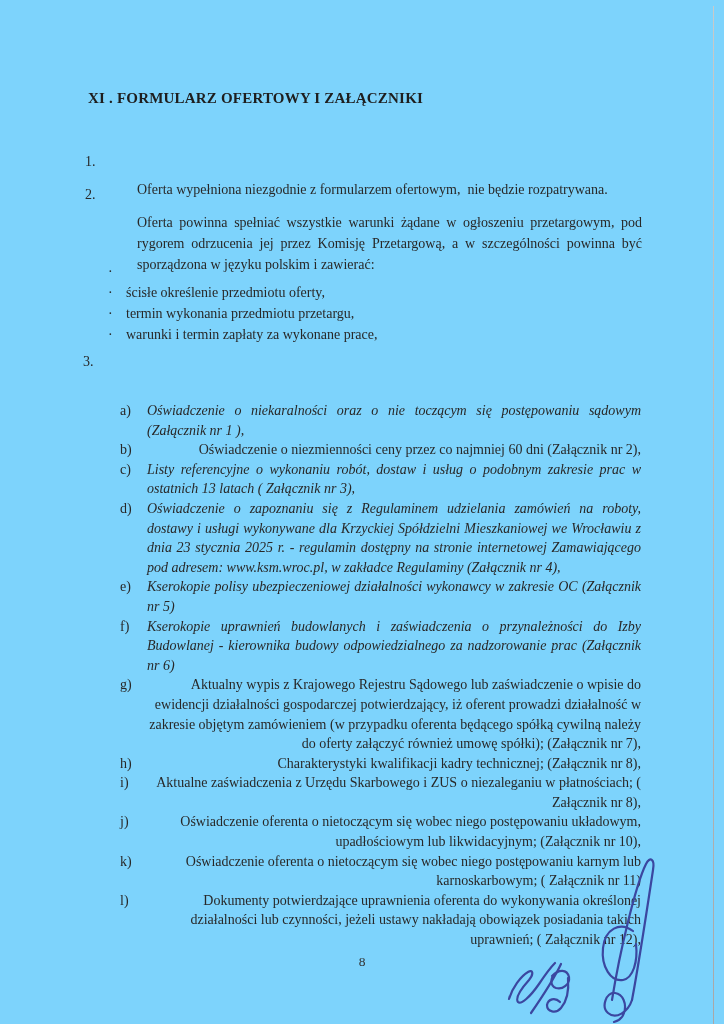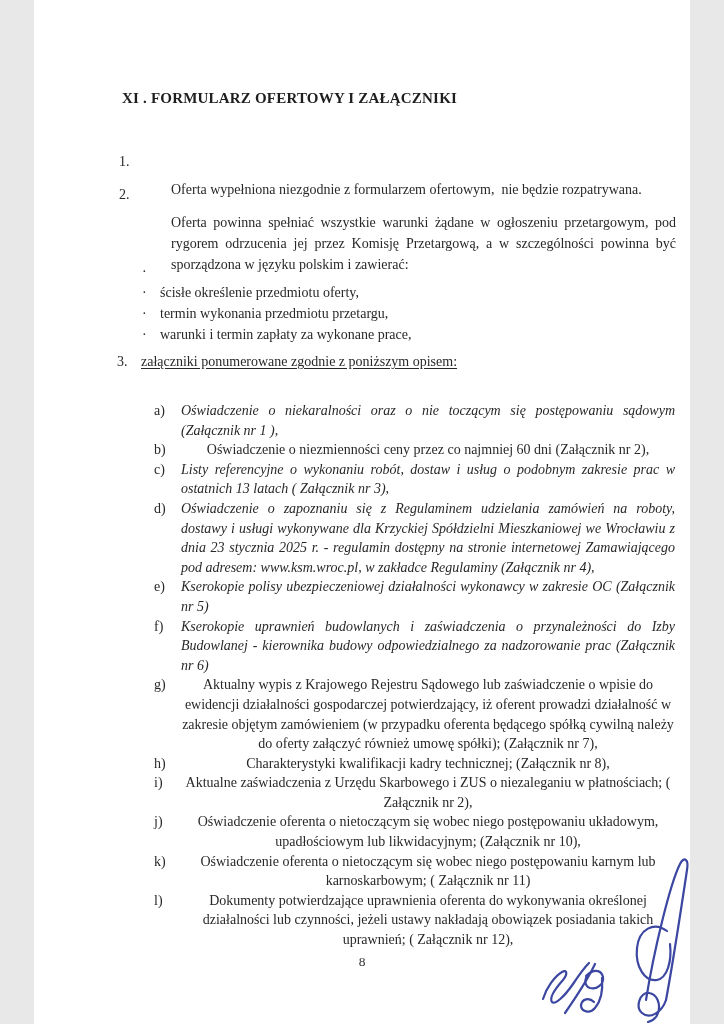"XI . FORMULARZ OFERTOWY I" .page { background: #ffffff -> #7dd3fc; width: 656px -> 724px }
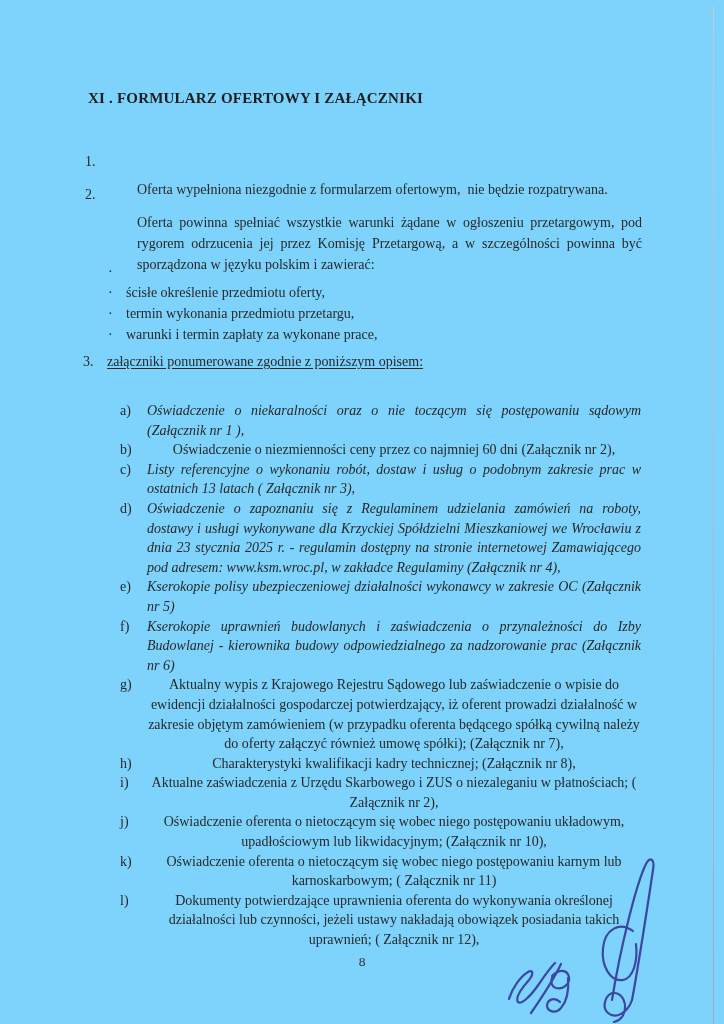"załączniki ponumerowane zgodnie z" span.l2 { html: <span>załączniki ponumerowane zgodnie z poniższym opisem:</span> -> none }
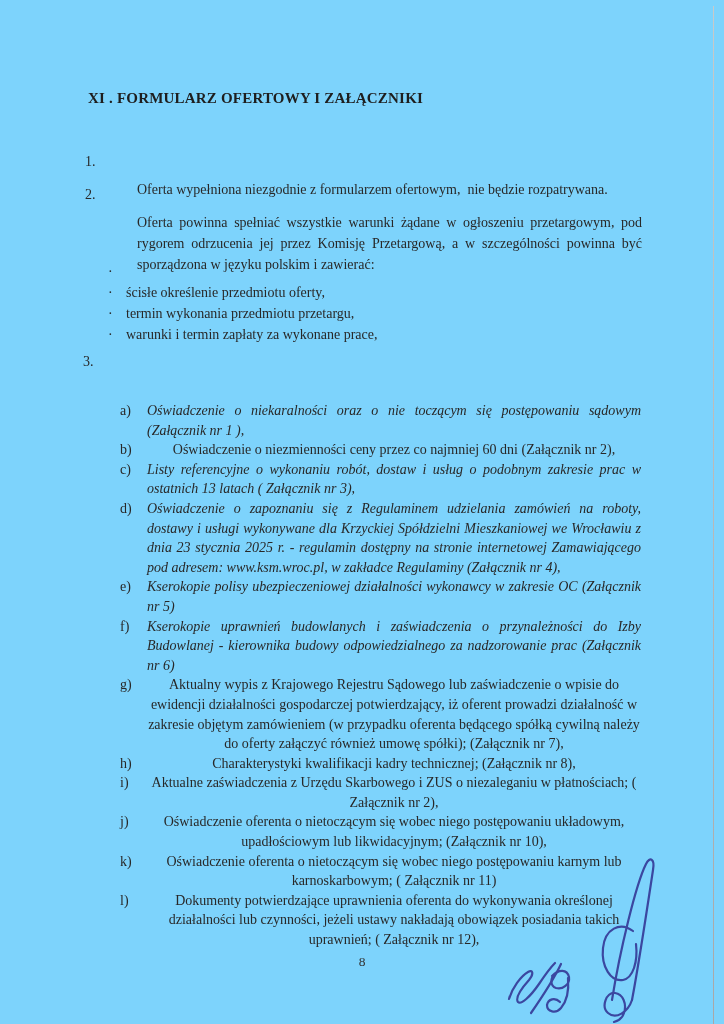"Oświadczenie o niezmienności ceny przez" .letters .txt { text-align: center -> right }
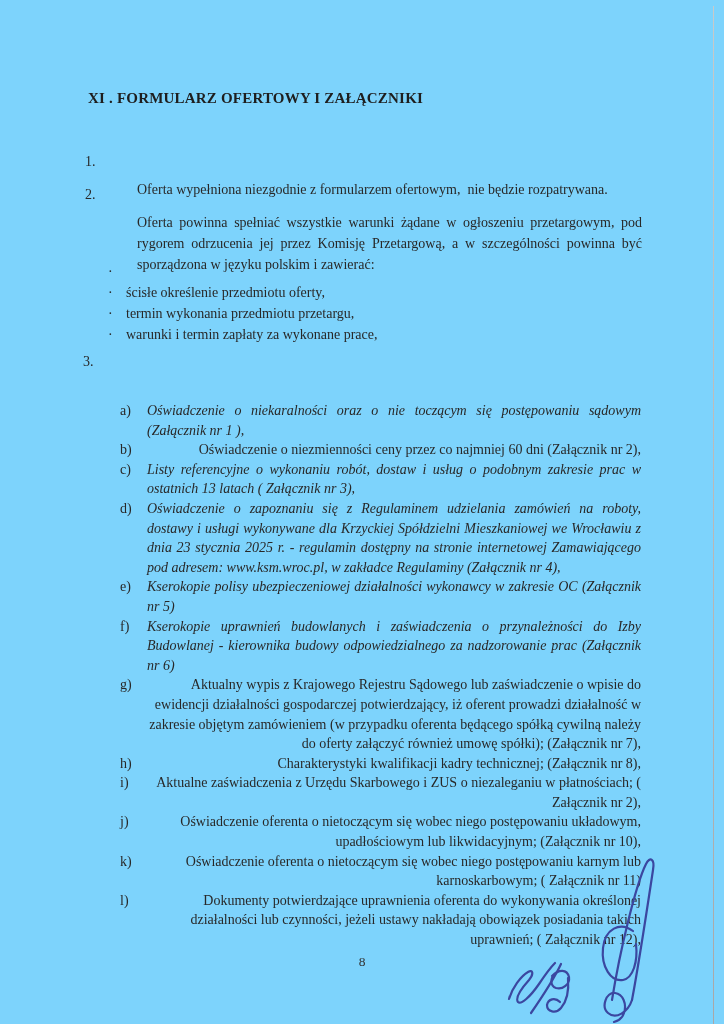"Aktualne zaświadczenia z Urzędu" span.txt { text: 2 -> 8 }
